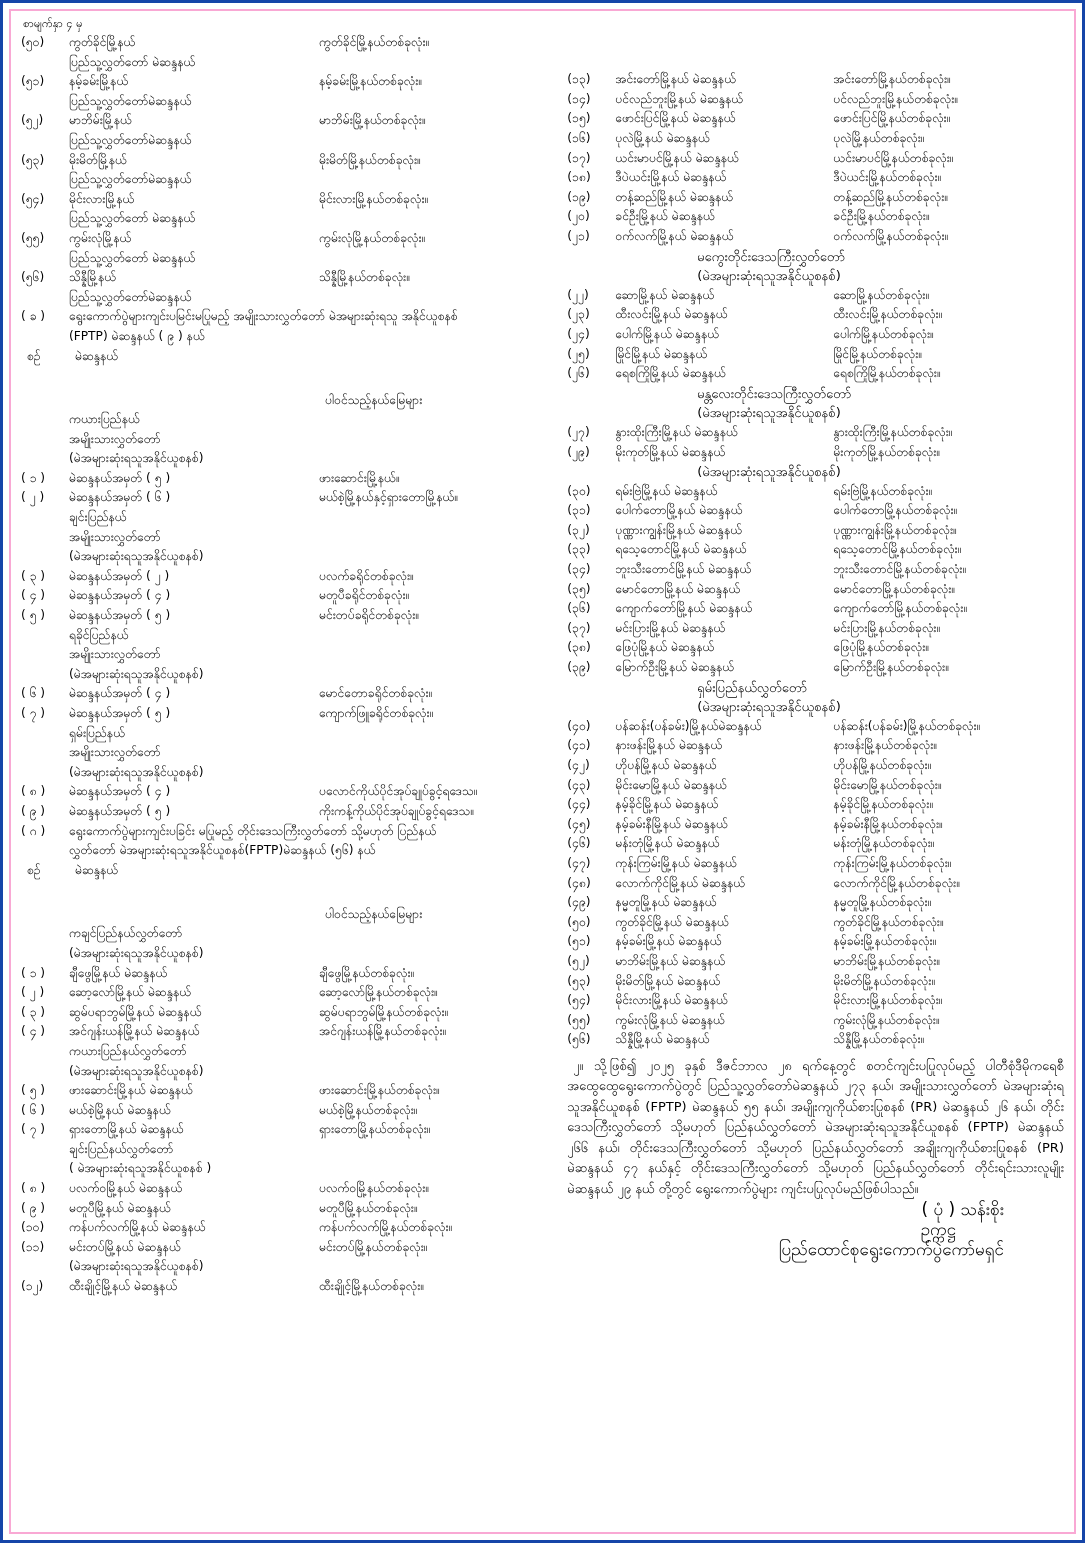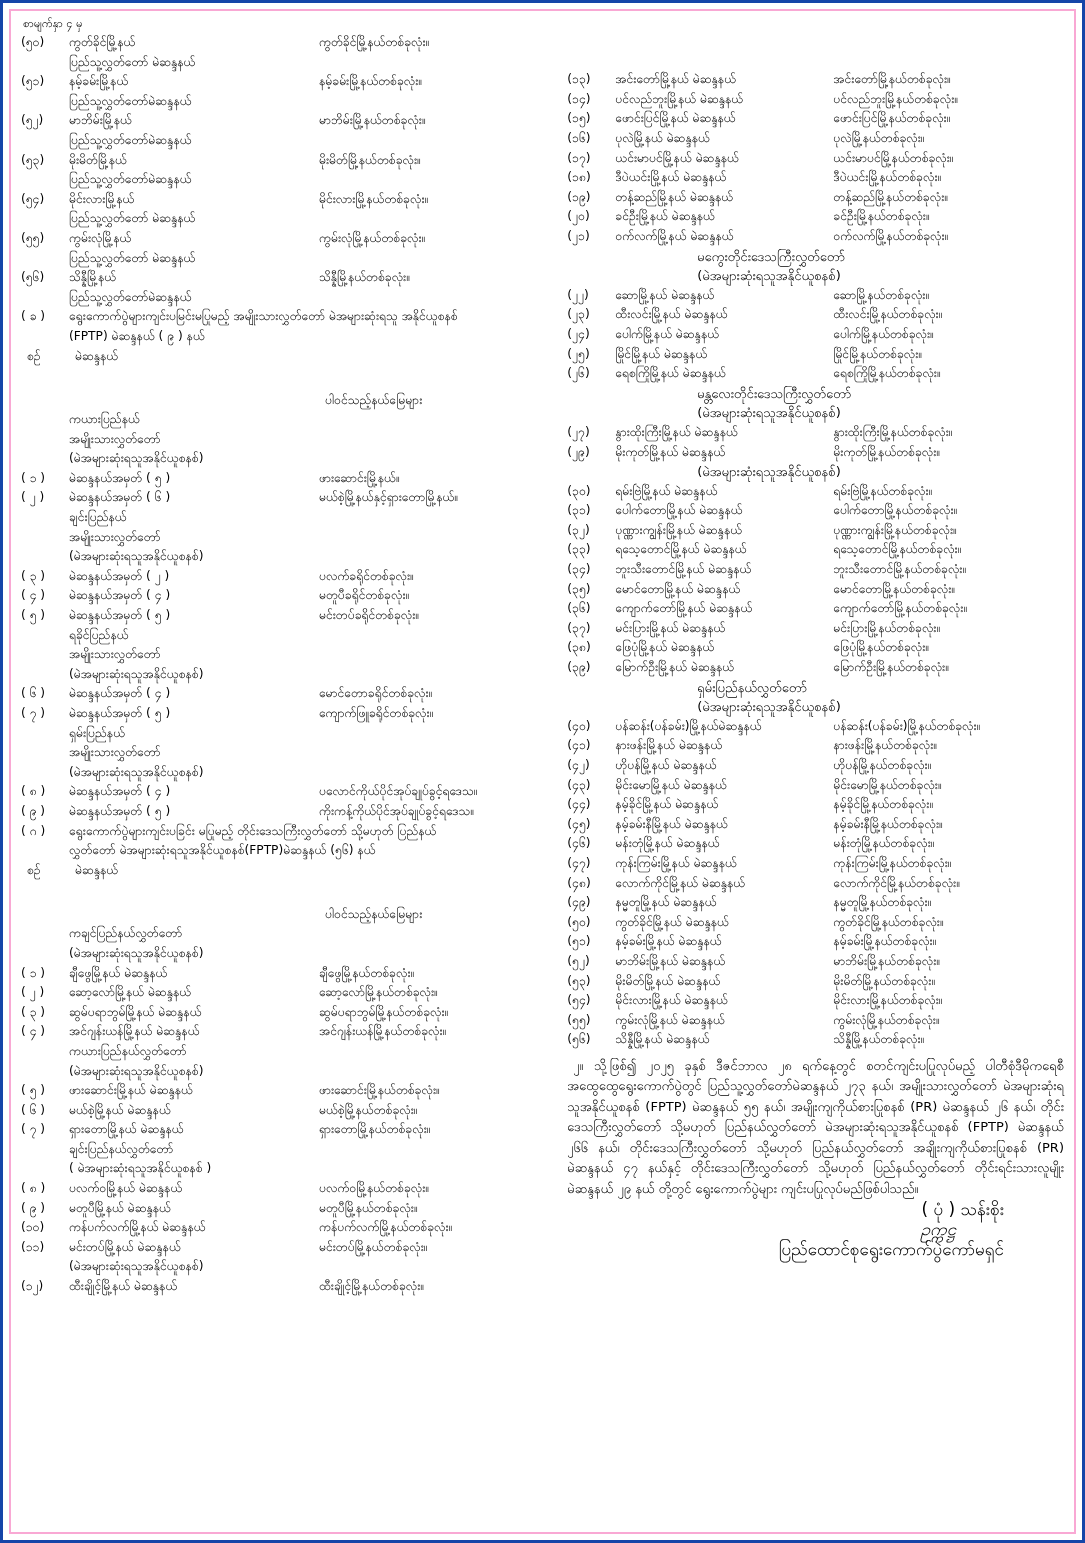"ဥက္ကဋ္ဌ" .sig .l2 { font-style: italic -> none }
